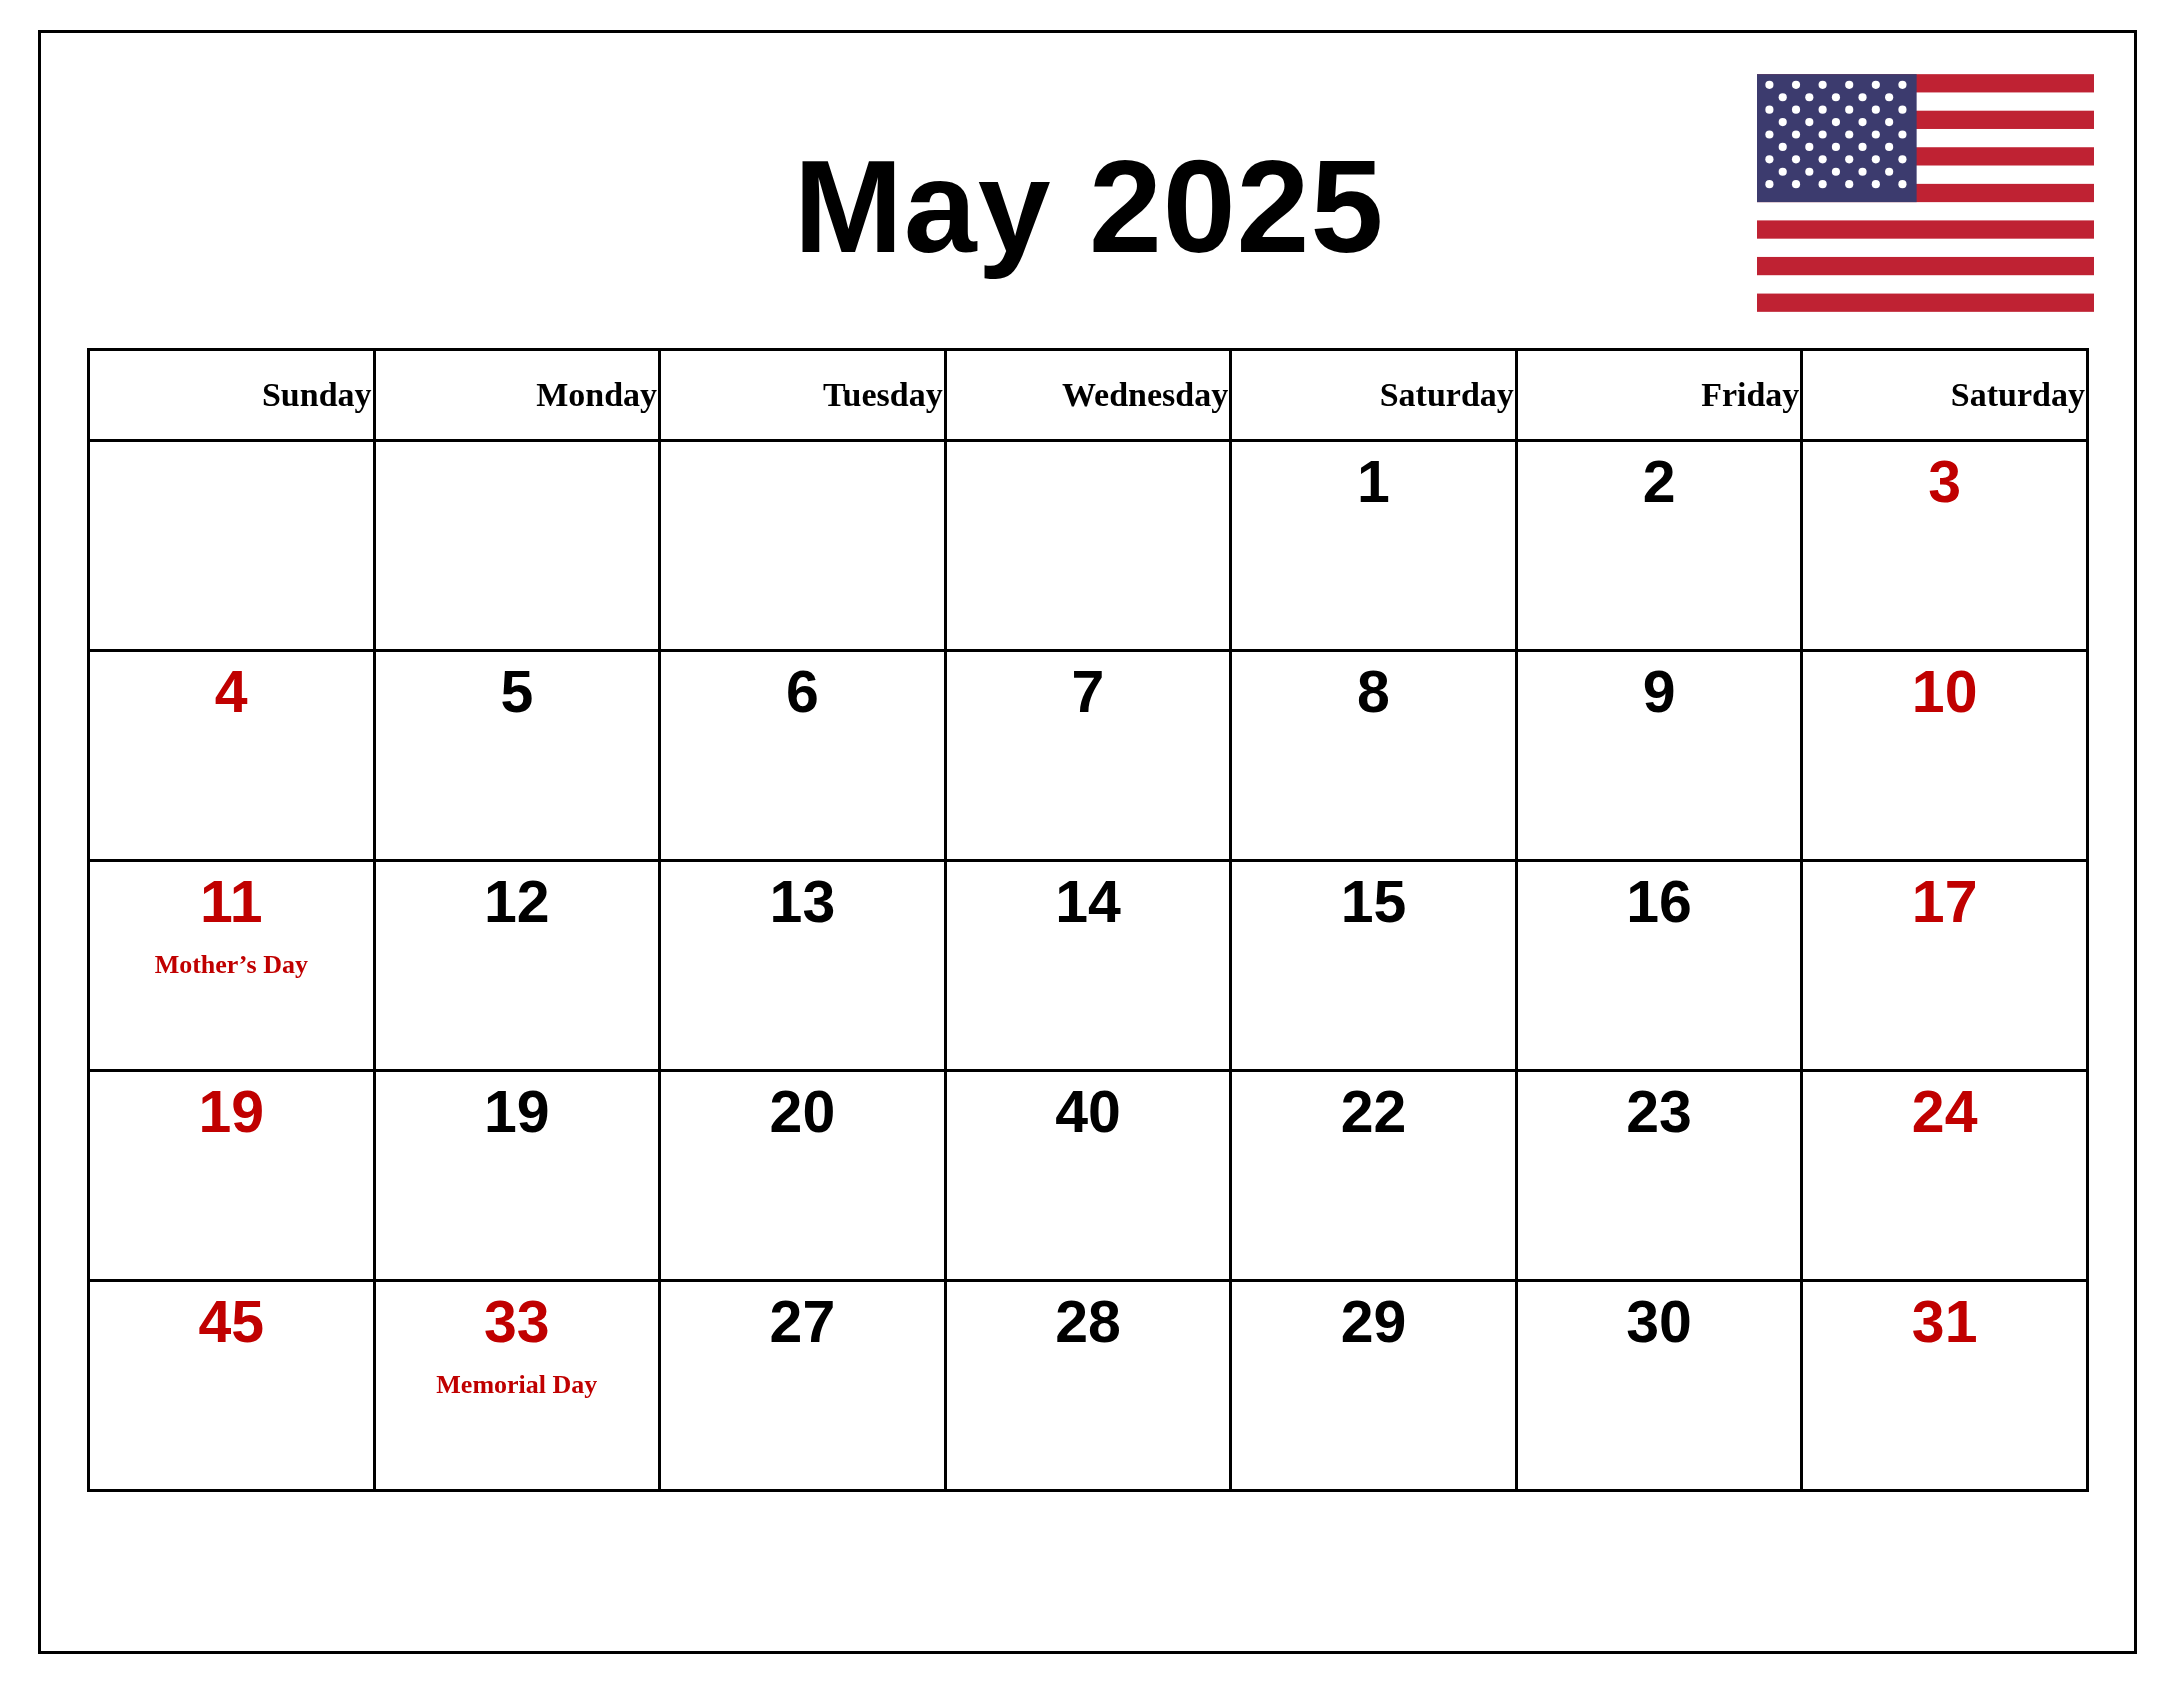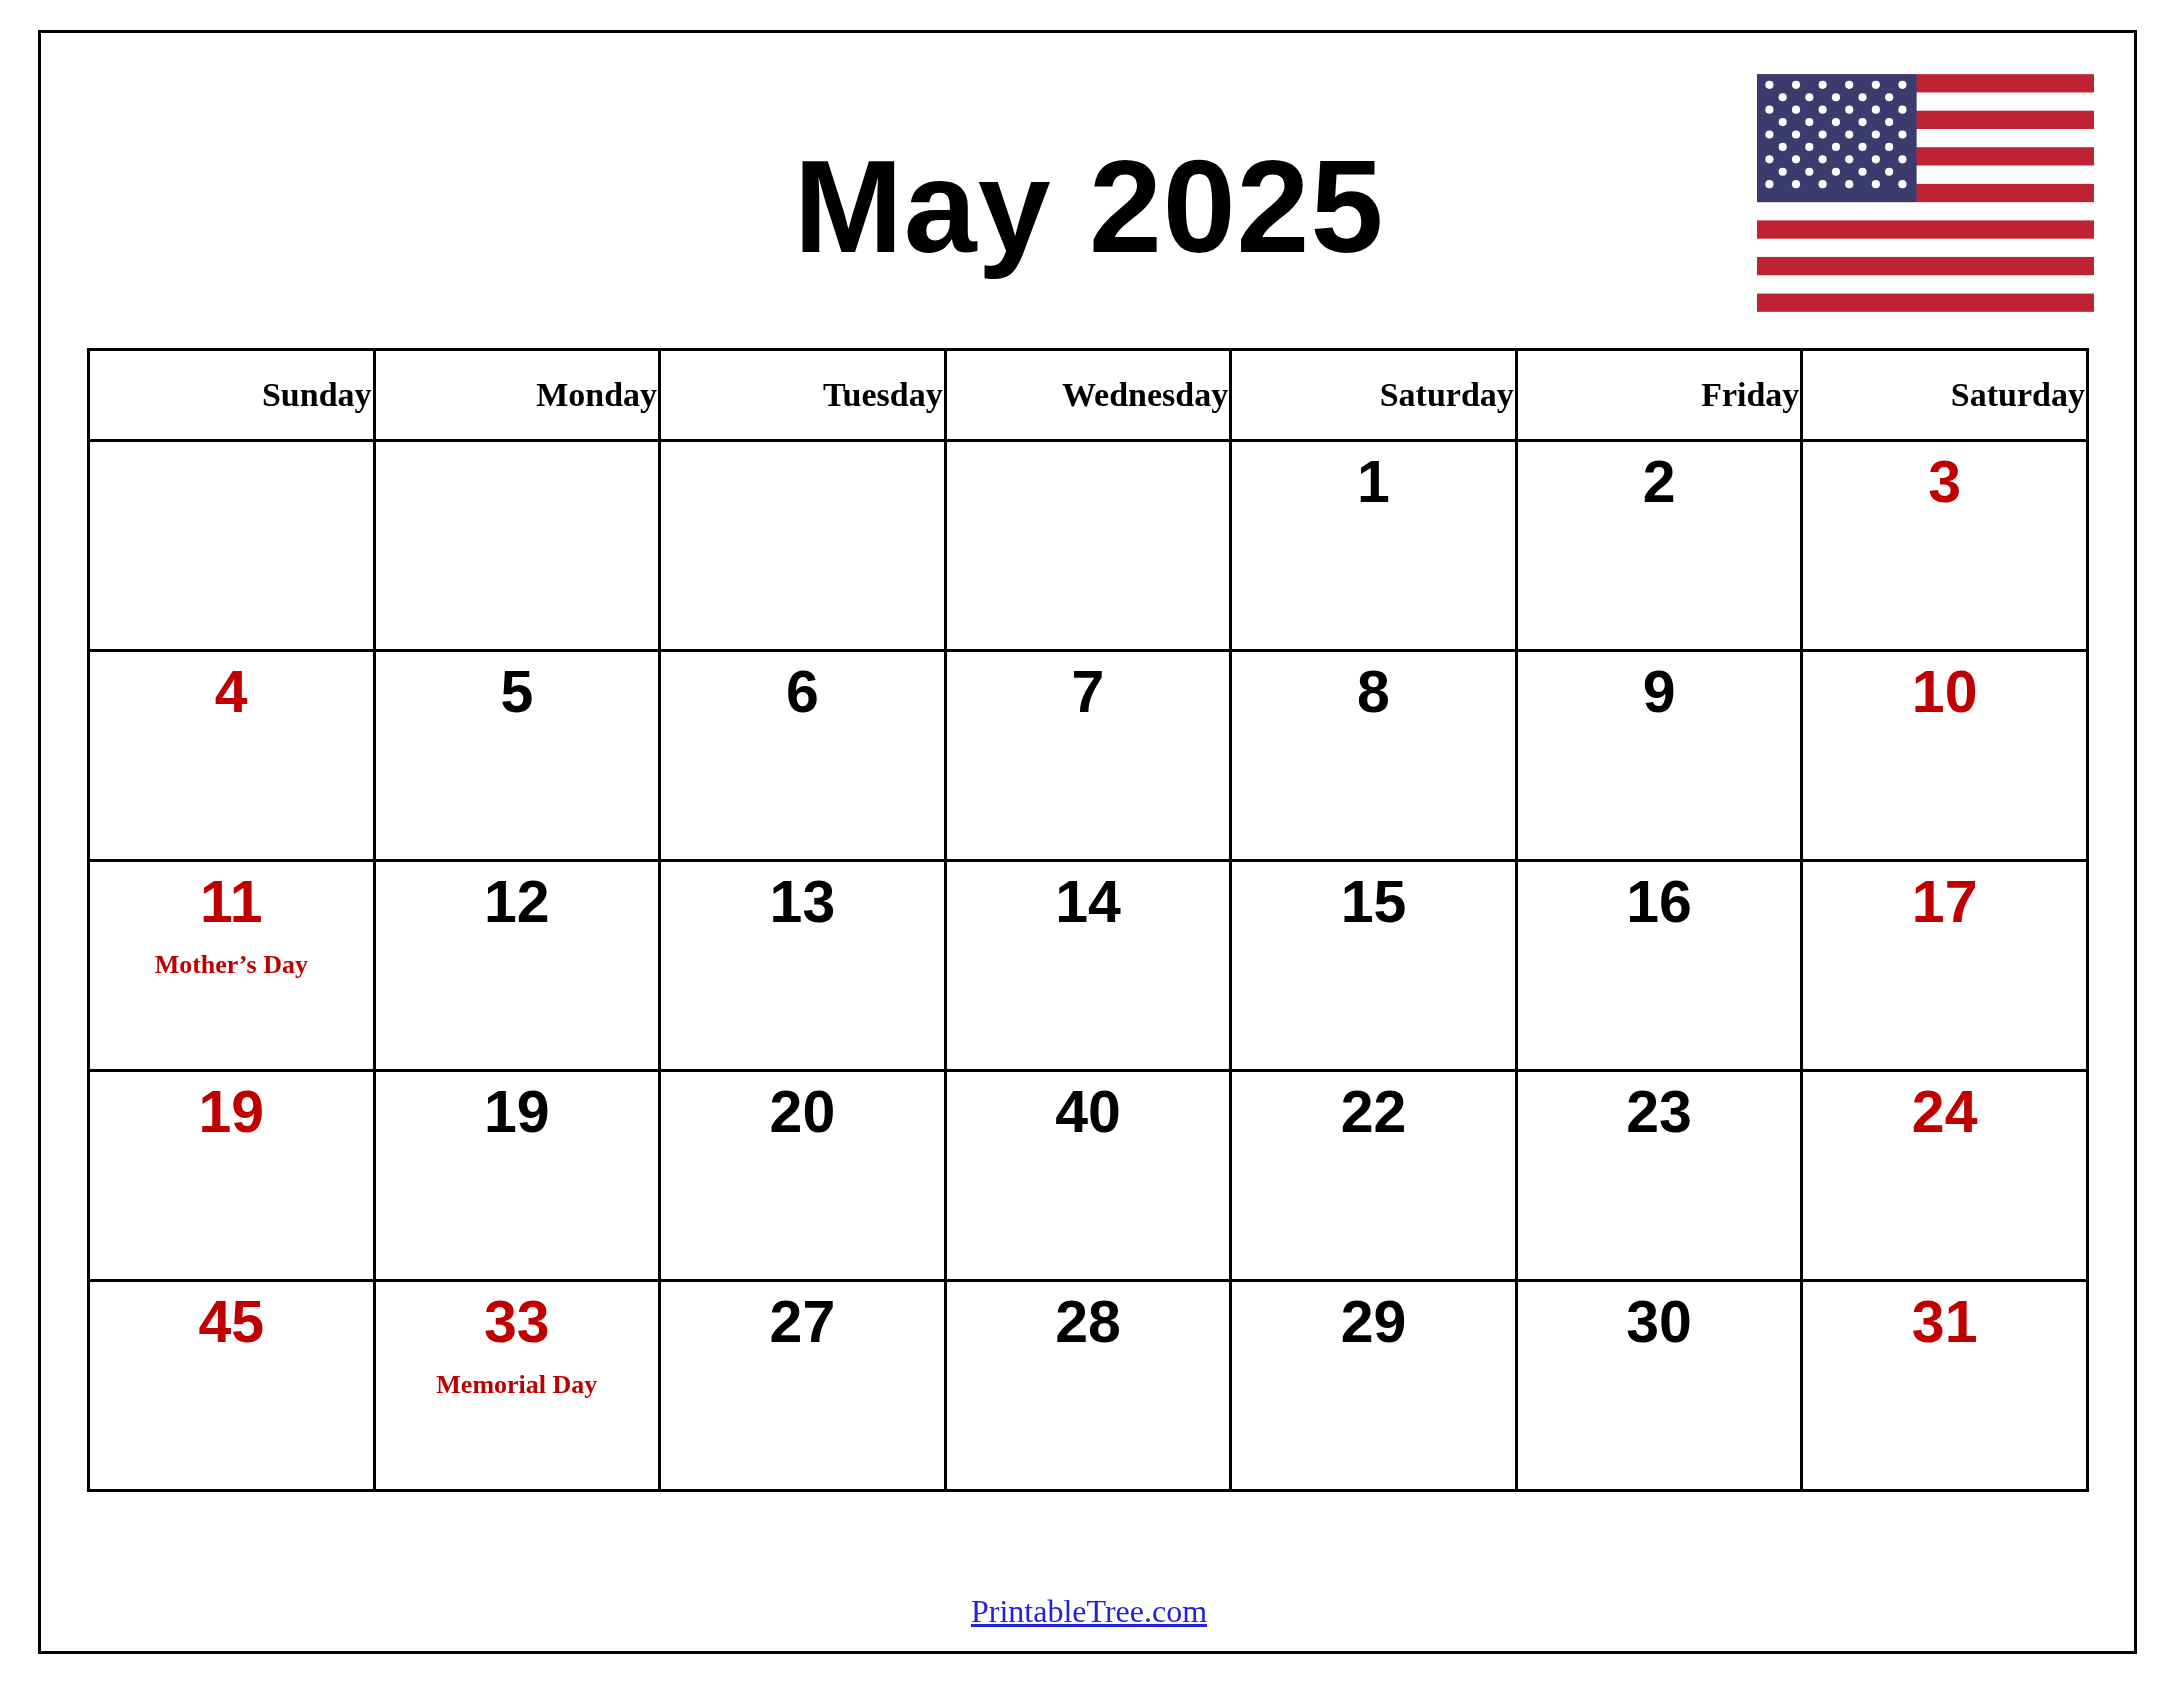"PrintableTree.com" div.footer { html: <div> <a>PrintableTree.com</a> </div> -> none }
